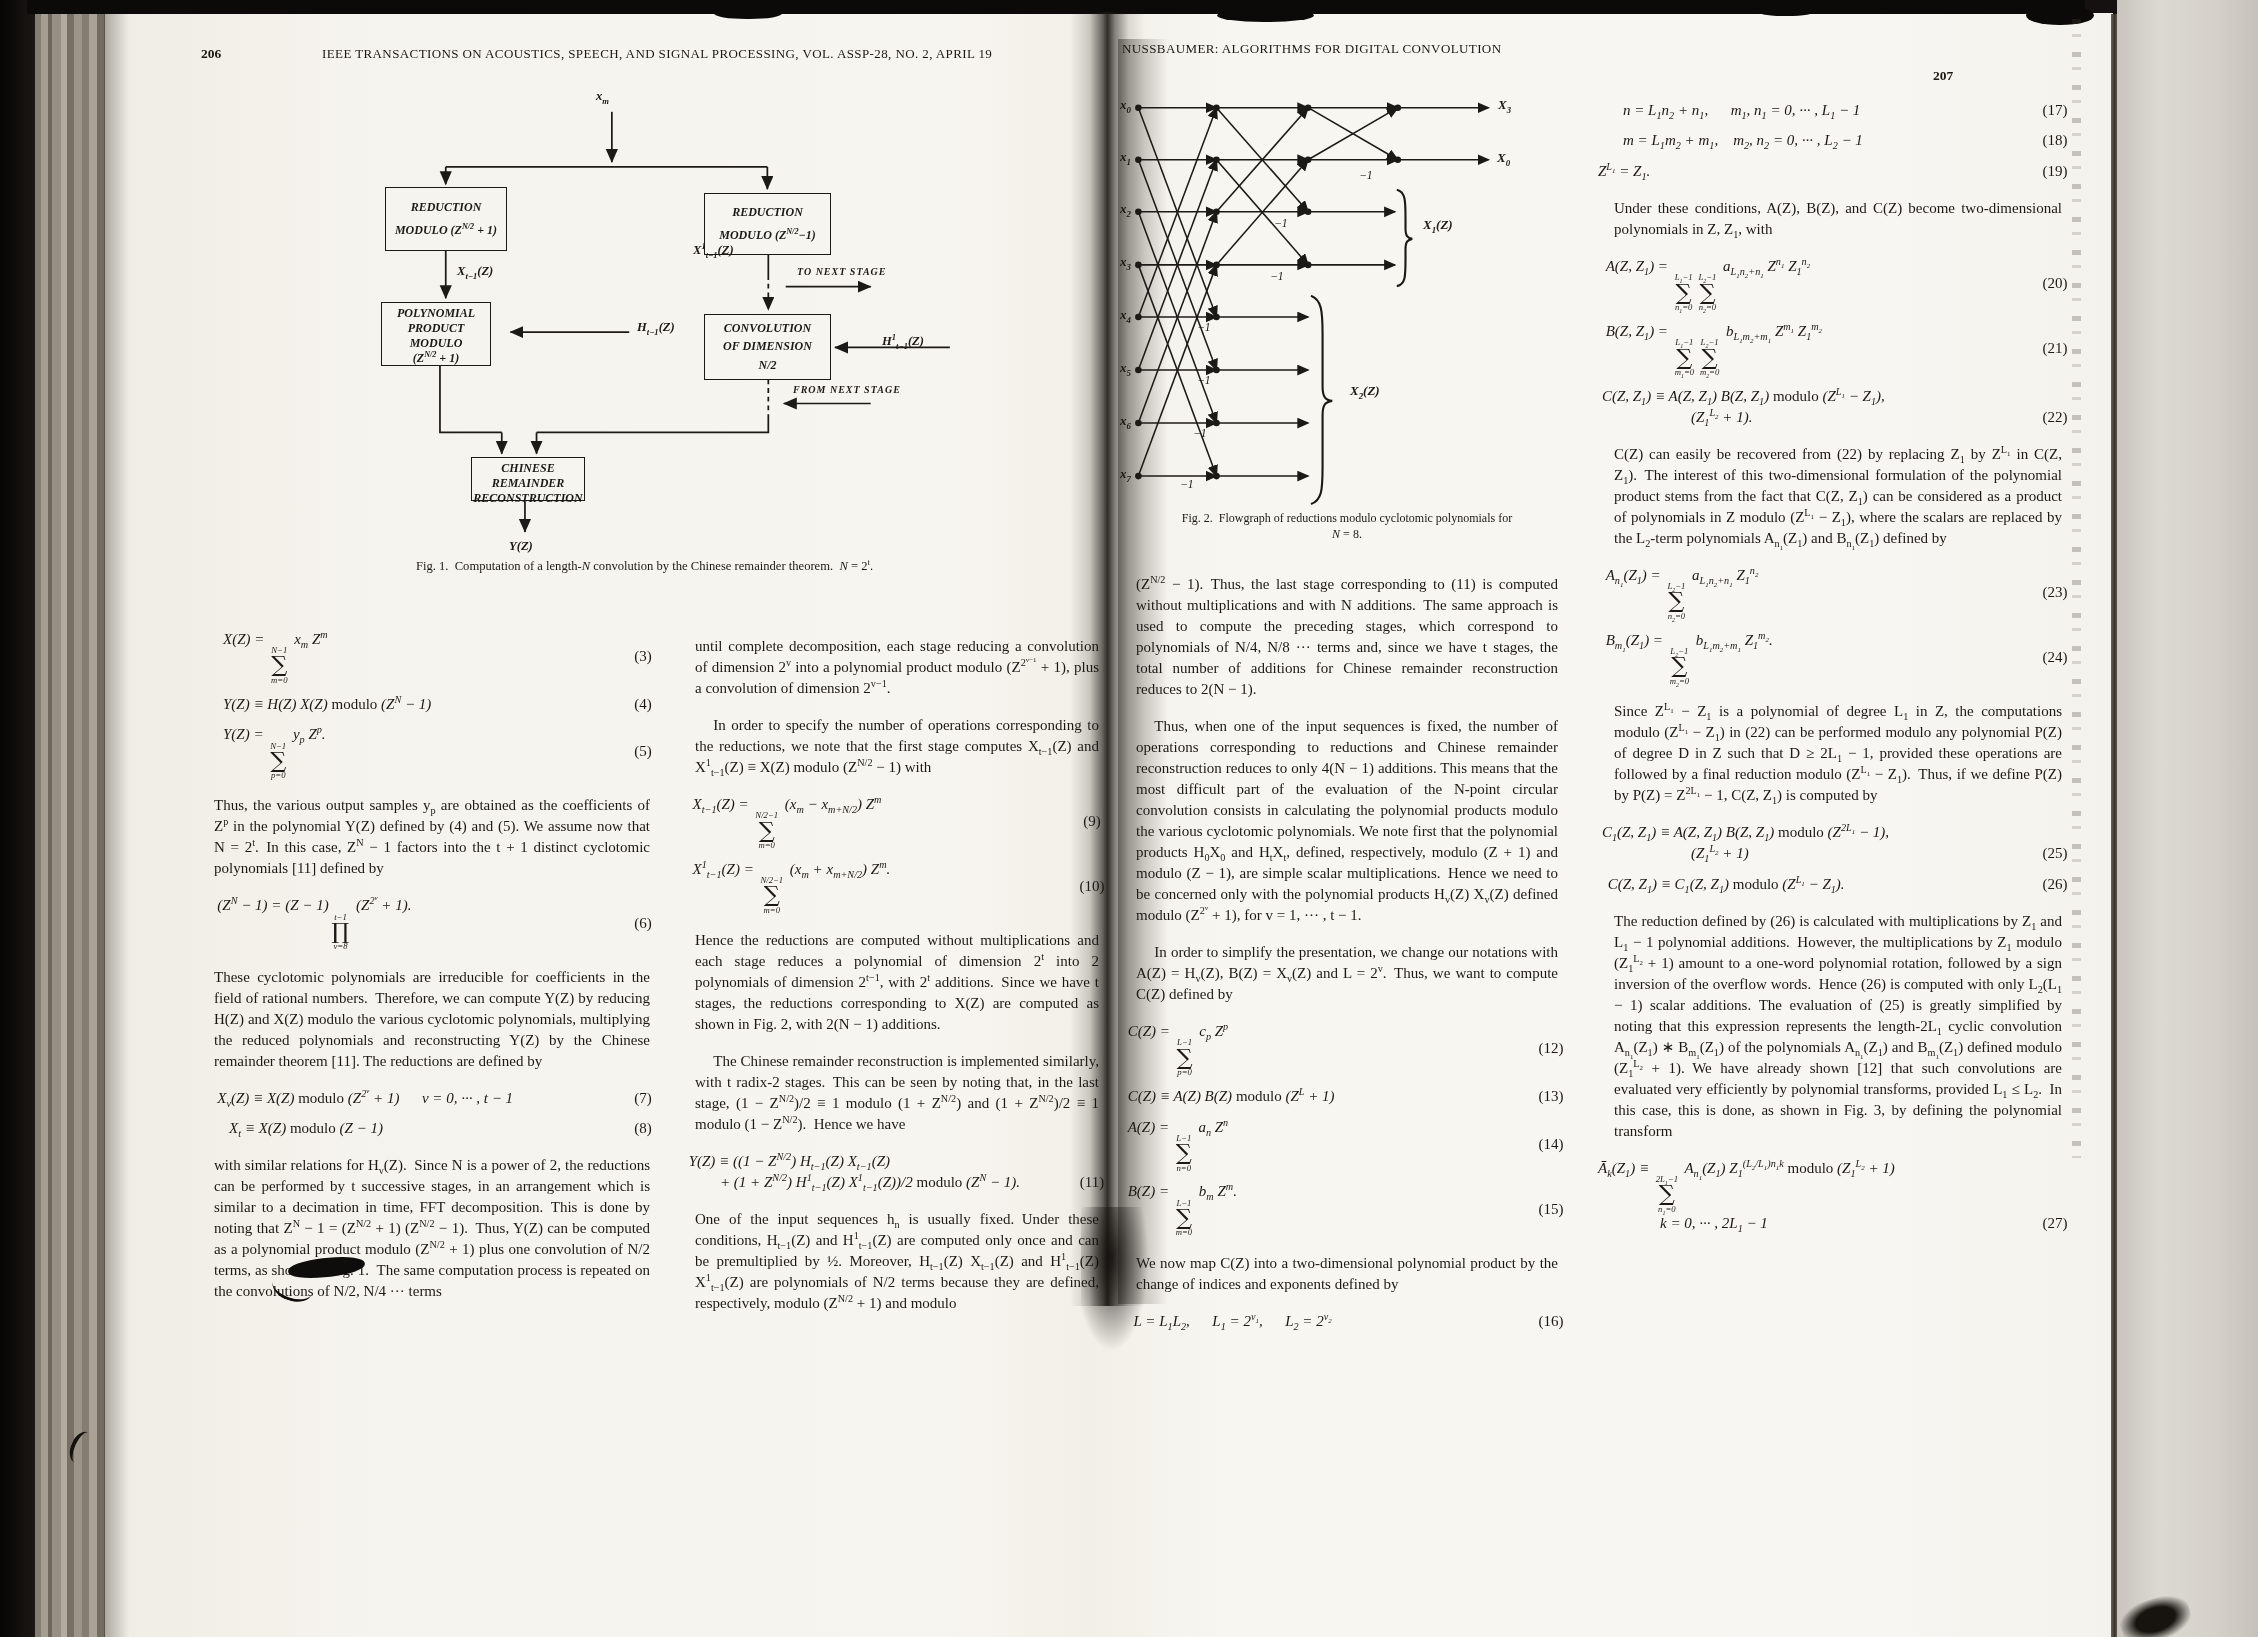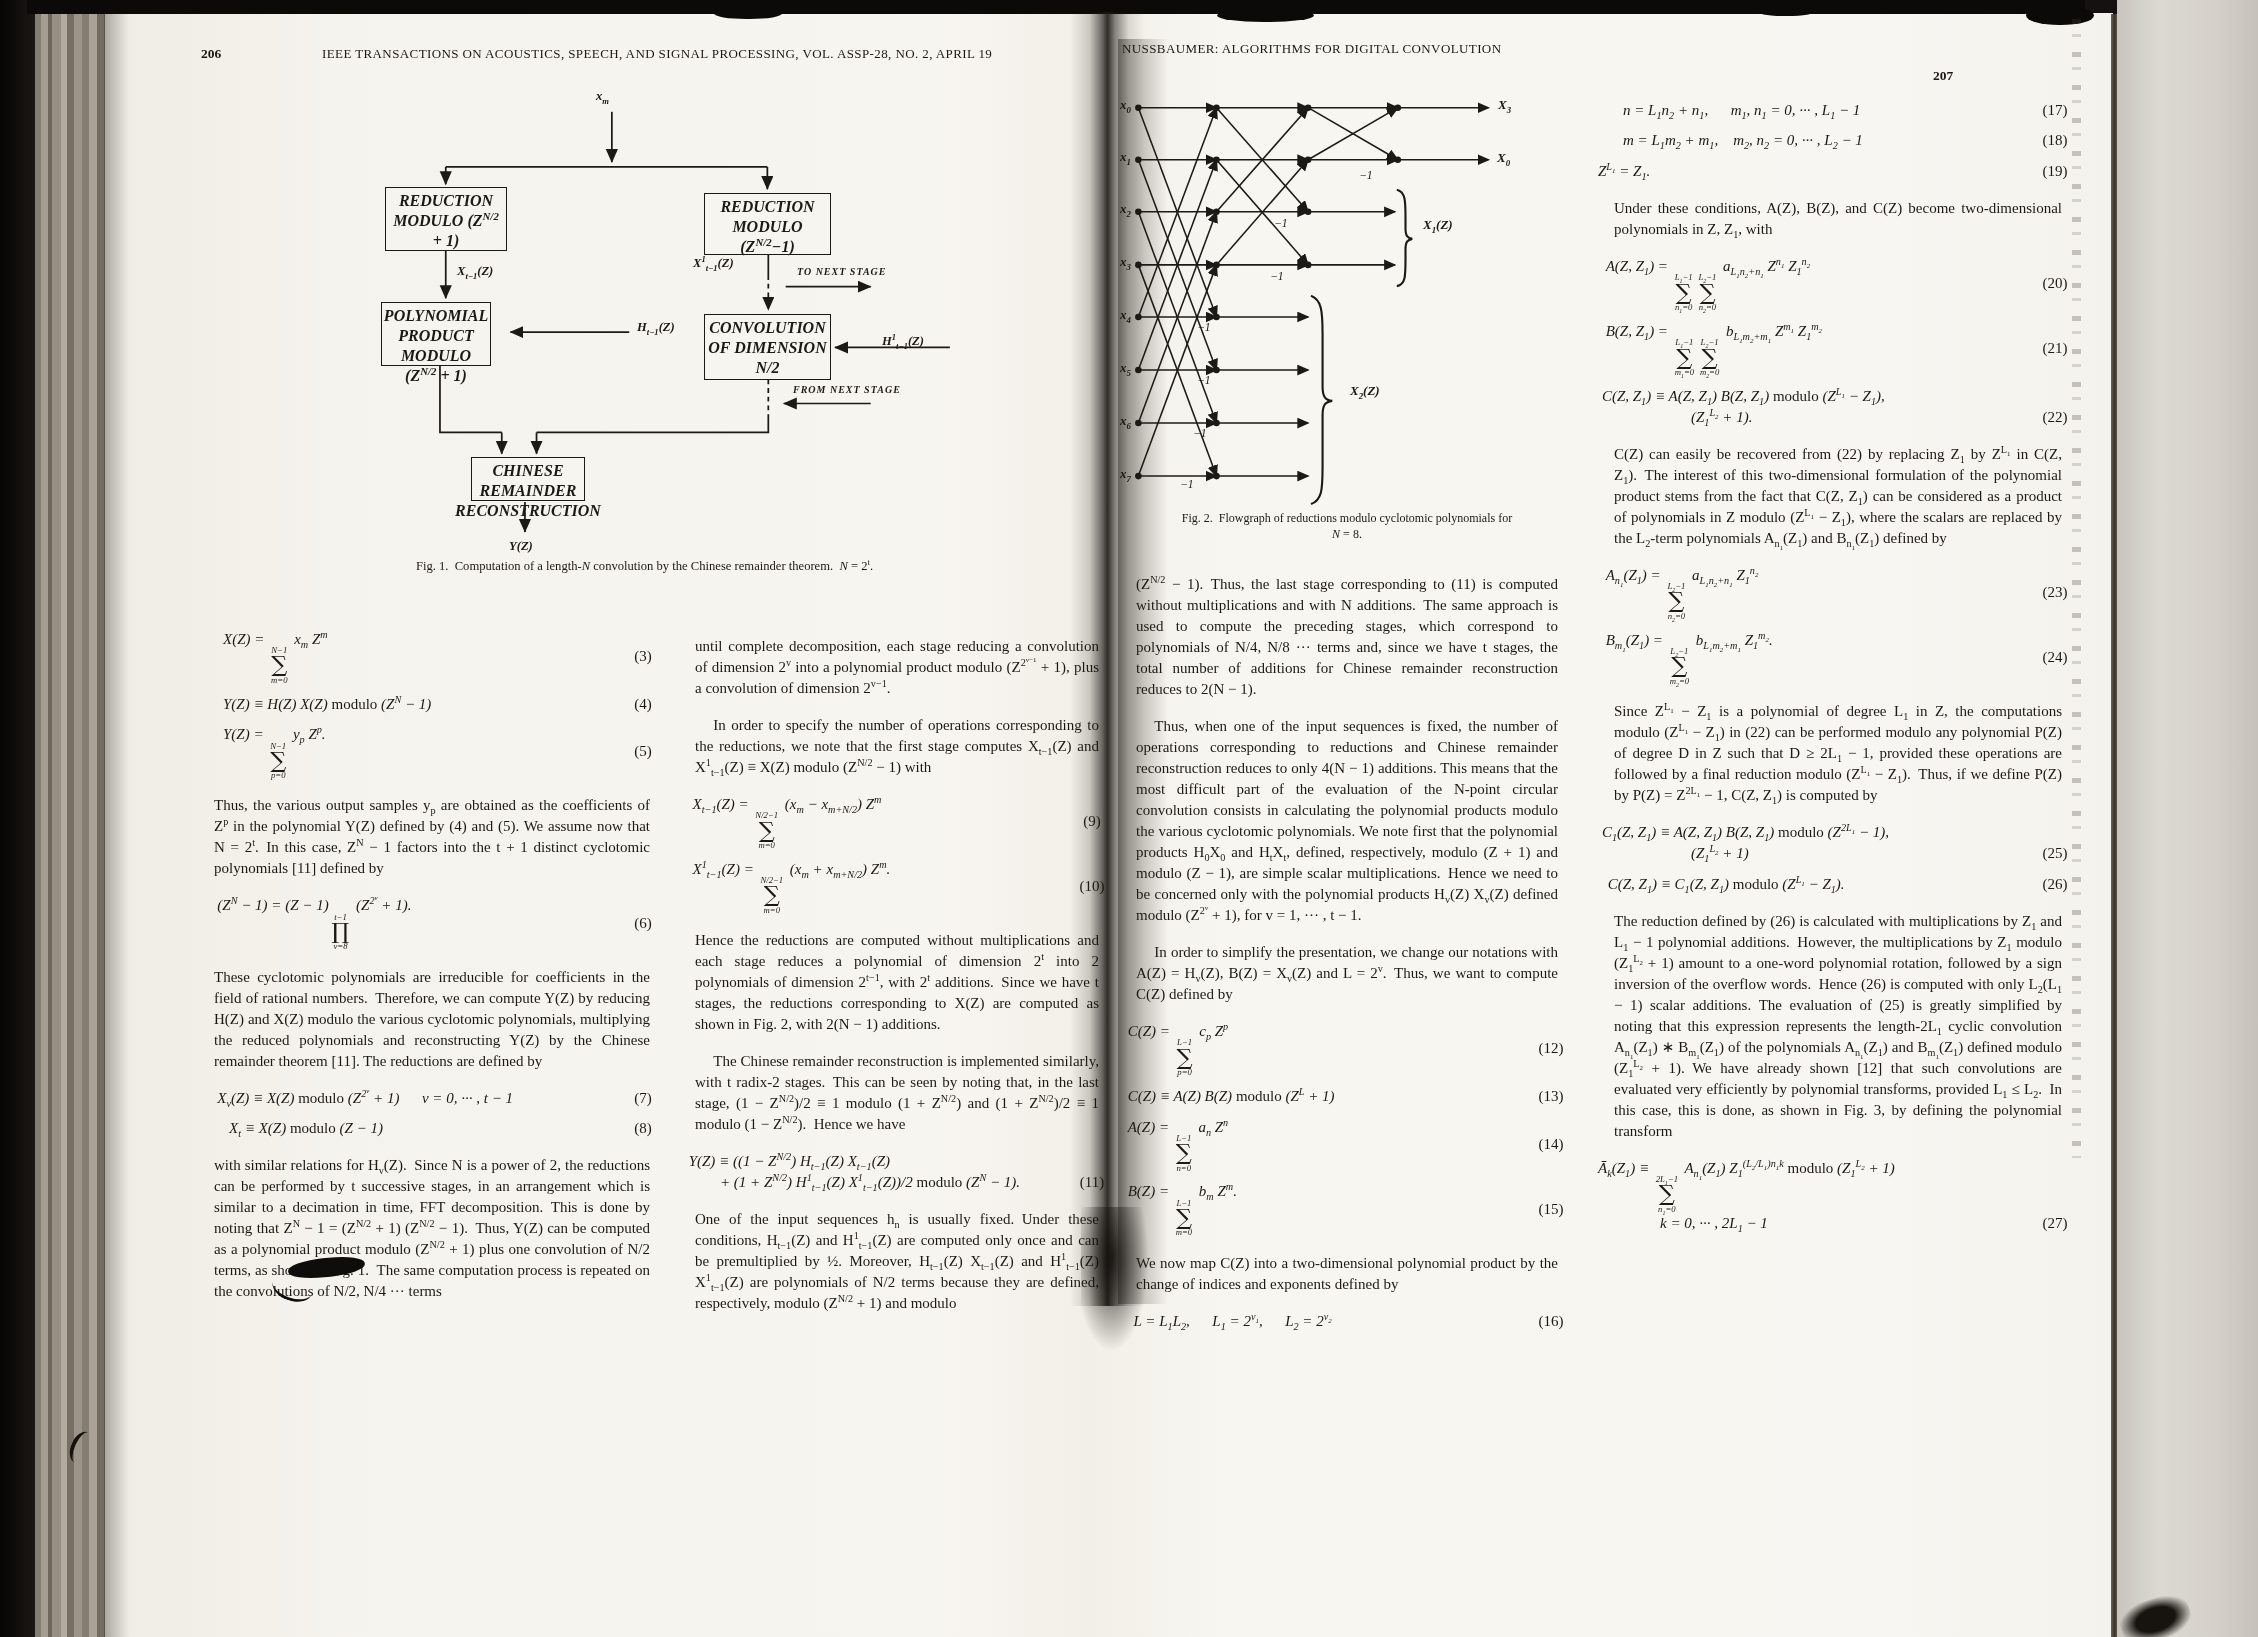"REDUCTION" .box { font-size: 16px -> 12px }
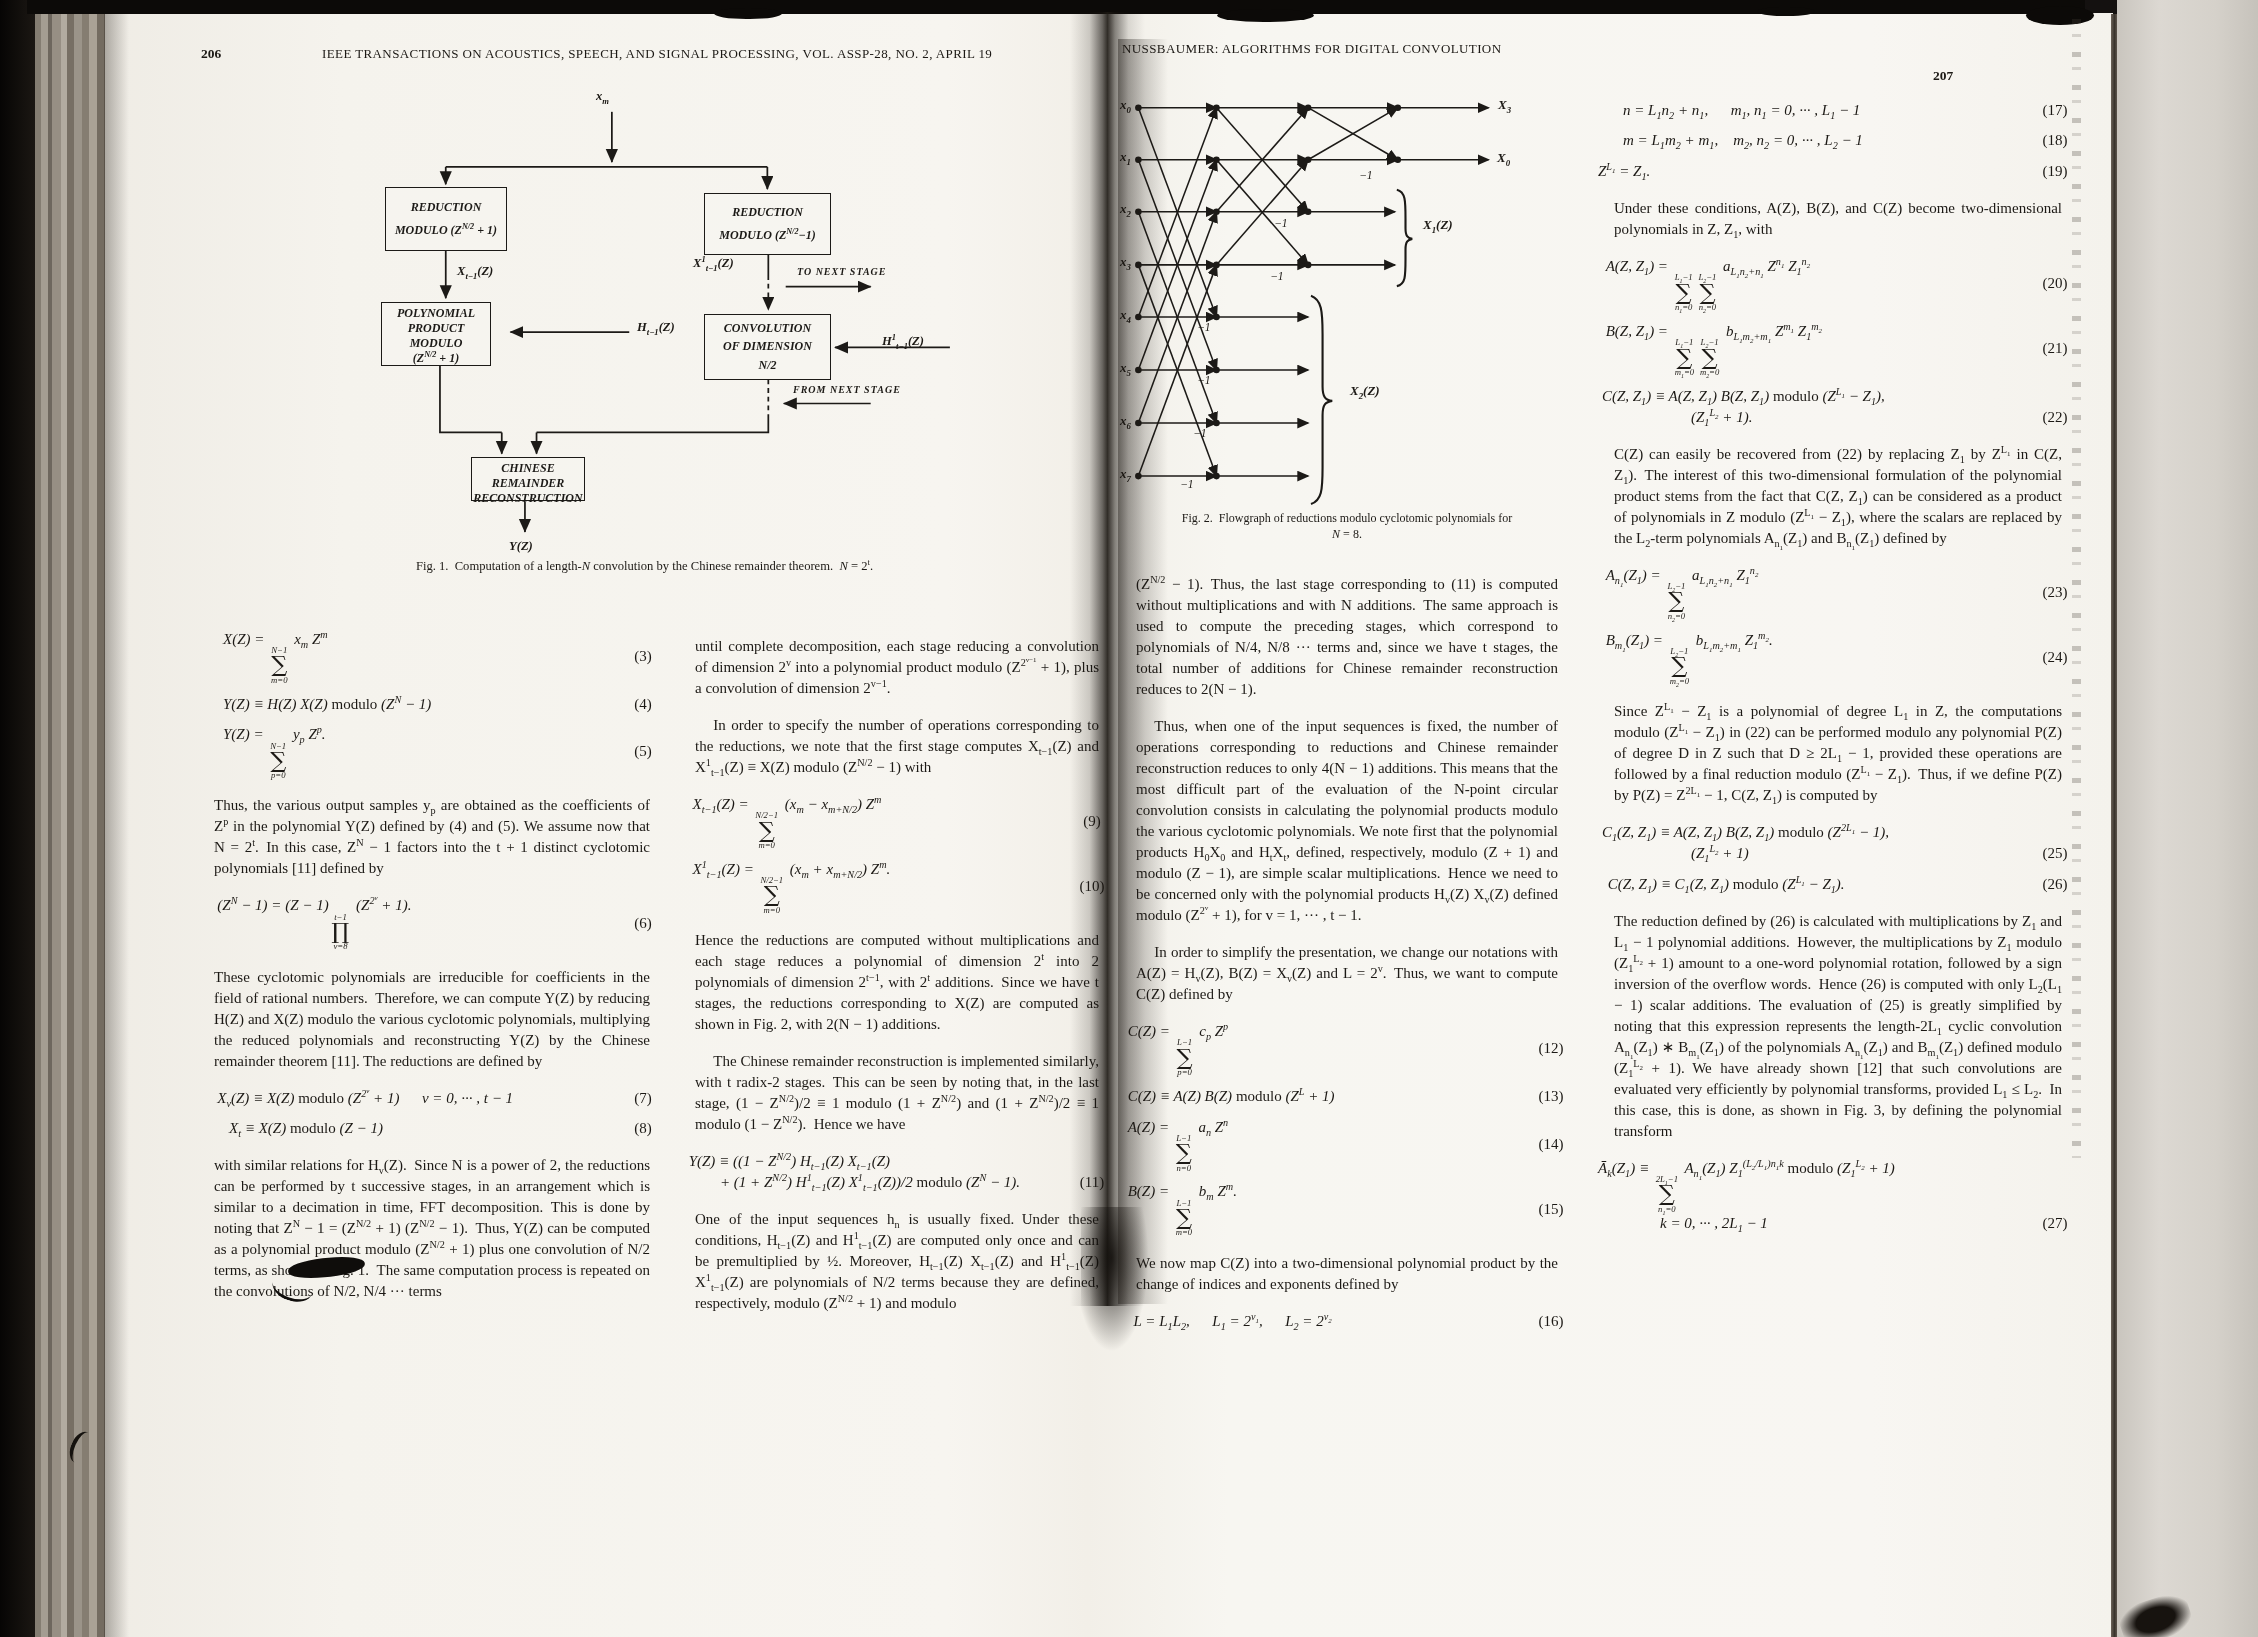"X1t−1(Z)" div.f1lab { top: 179px -> 166px }
